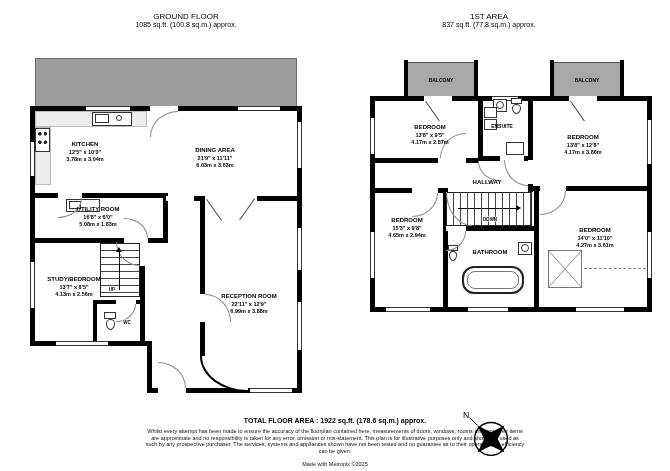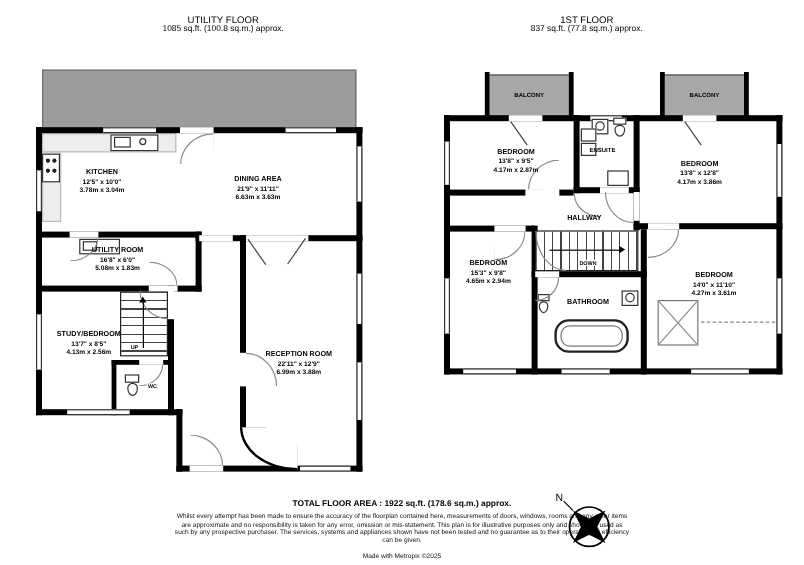"UTILITY FLOOR" div.floor-title { text: UTILITY -> GROUND }
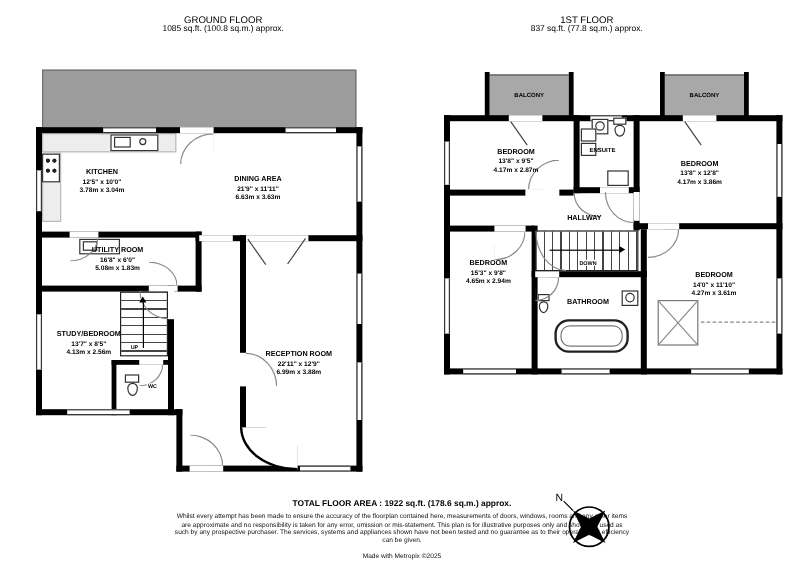"1ST FLOOR" div.floor-title { text: FLOOR -> AREA }
